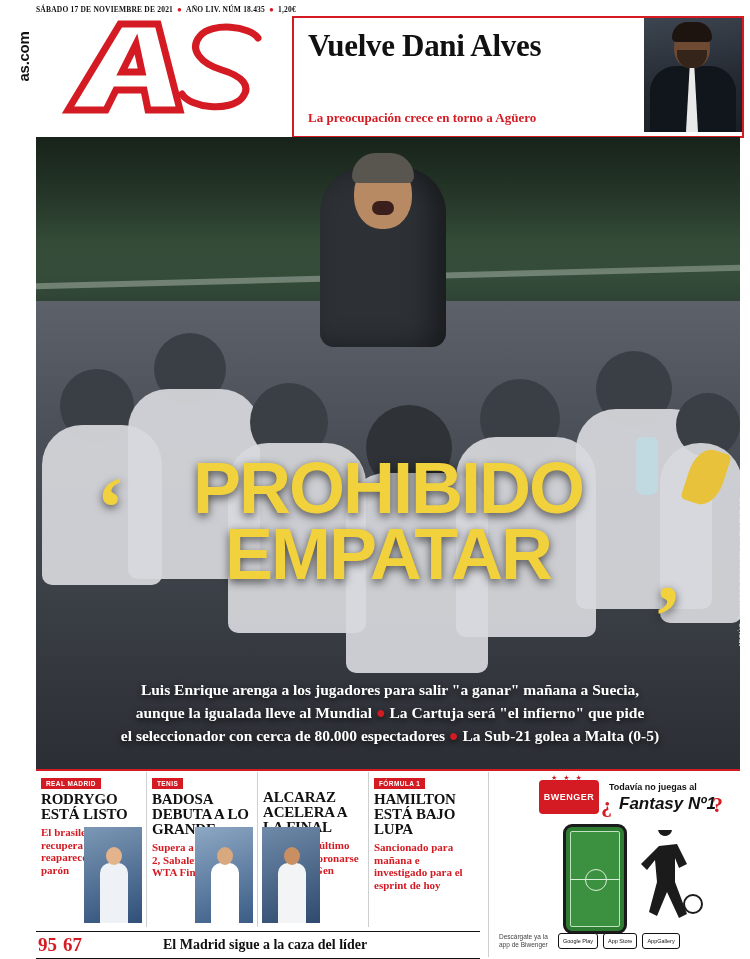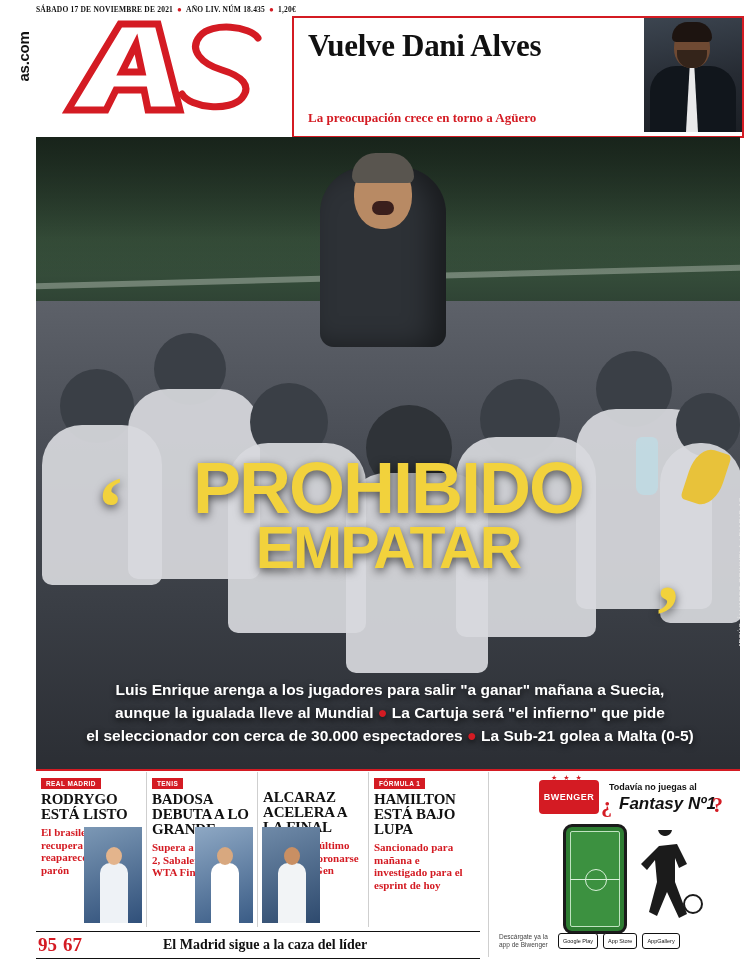"EMPATAR" .headline .l2 { font-size: 59px -> 72px }
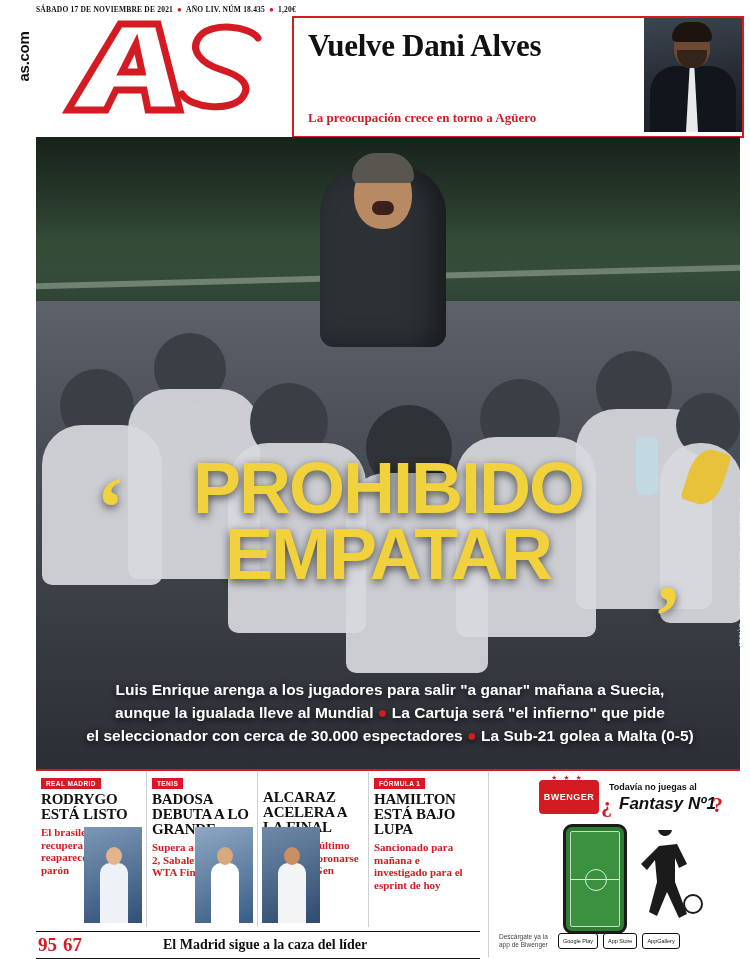"Luis Enrique arenga a los" .sumario { font-family: Liberation Sans, sans-serif -> Liberation Serif, serif }
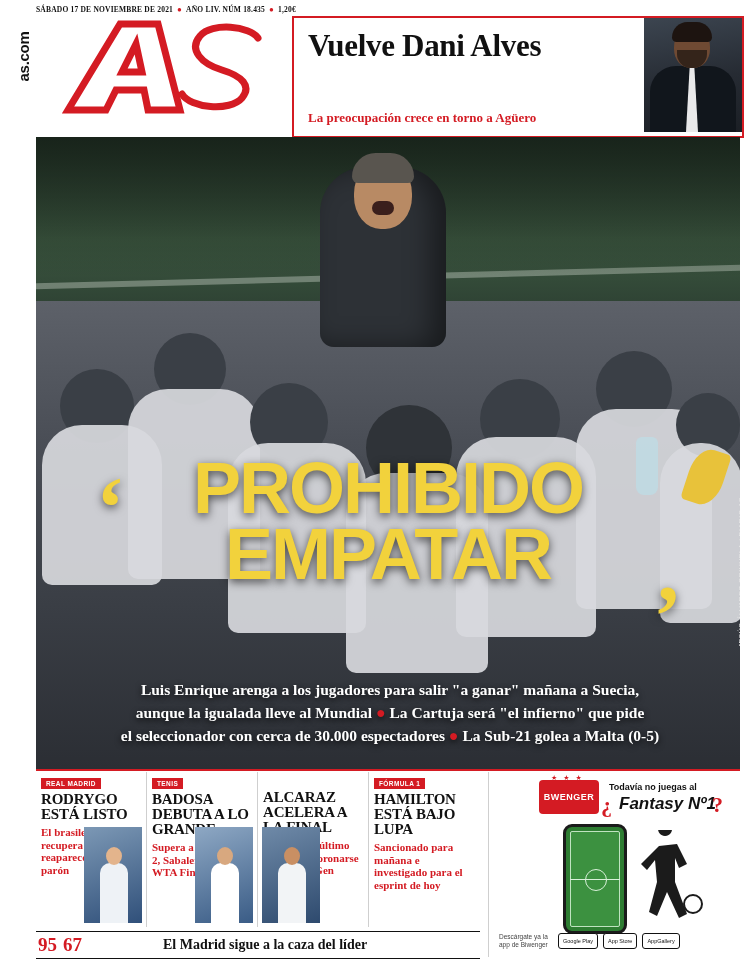"el seleccionador con cerca de" span { text: 30.000 -> 80.000 }
